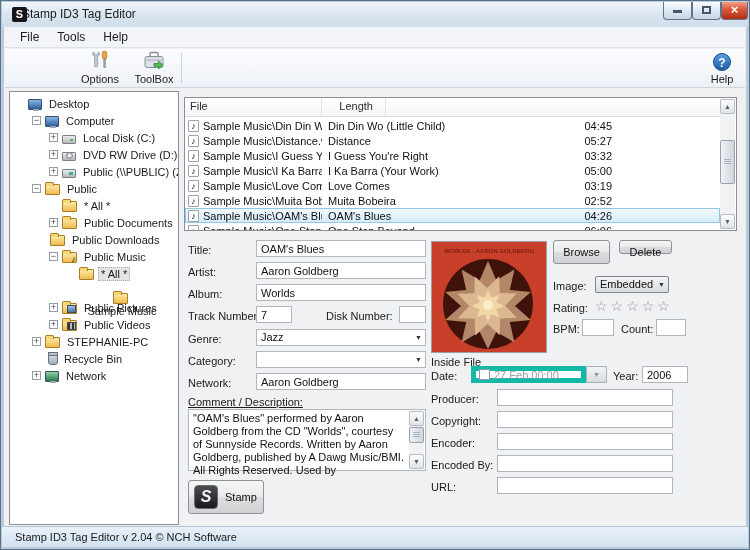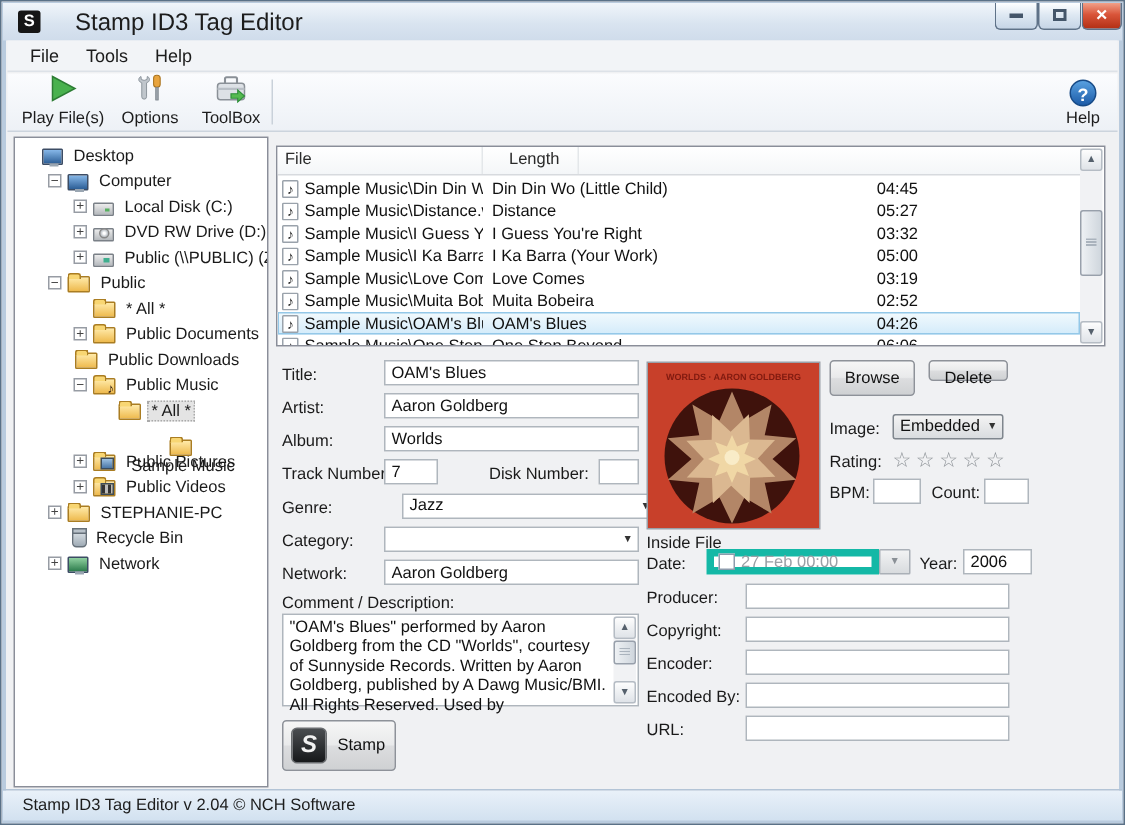"Stamp ID3 Tag Editor" .win-title { font-size: 16px -> 12px; left: 48px -> 20px }
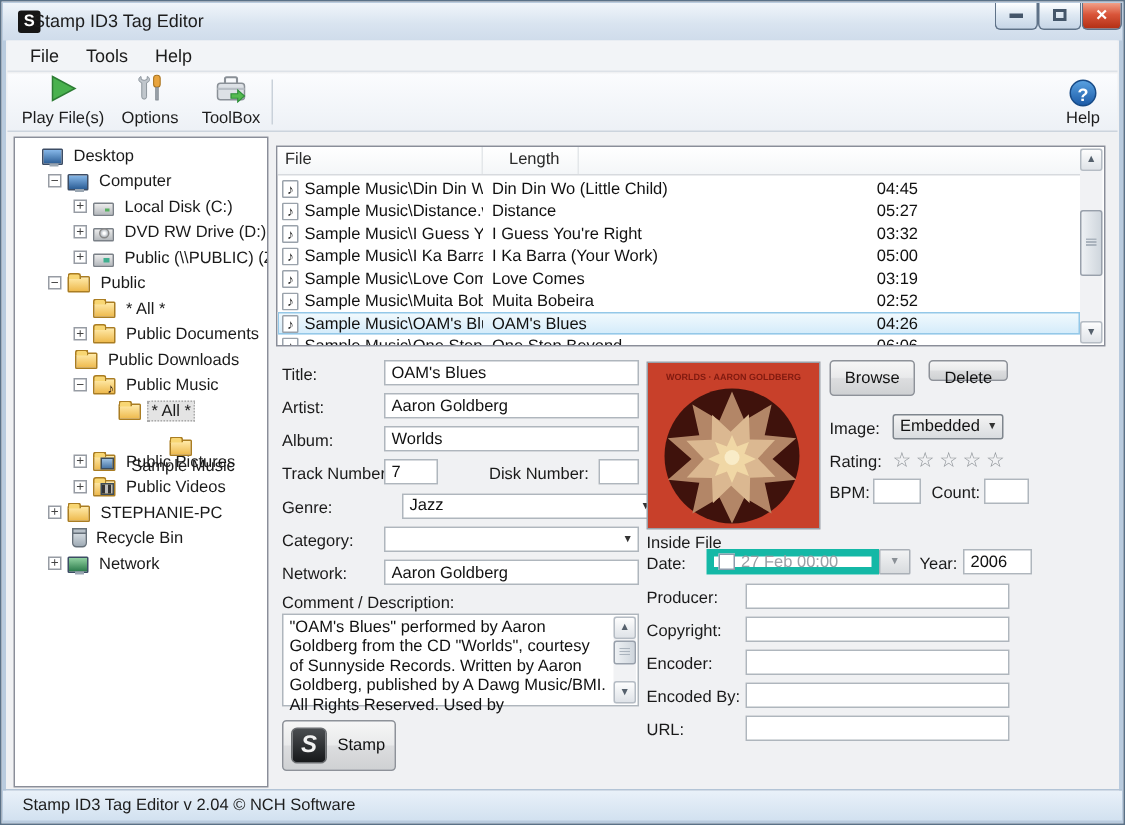"Play File(s)" div.tool { html: <div> <div> <span> <svg> <path></path> </svg> </span> </div> <span>Play File(s)</span> </div> -> none }
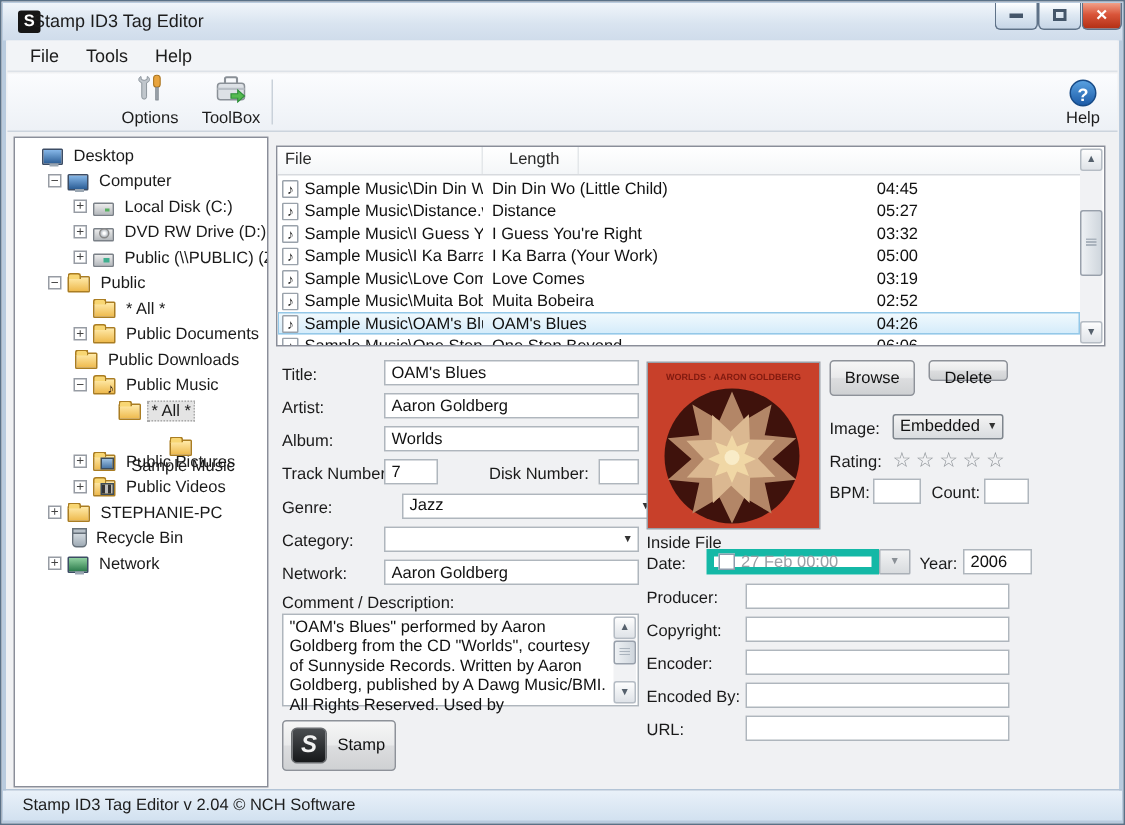"Jazz" div.combo { left: 267px -> 255px }
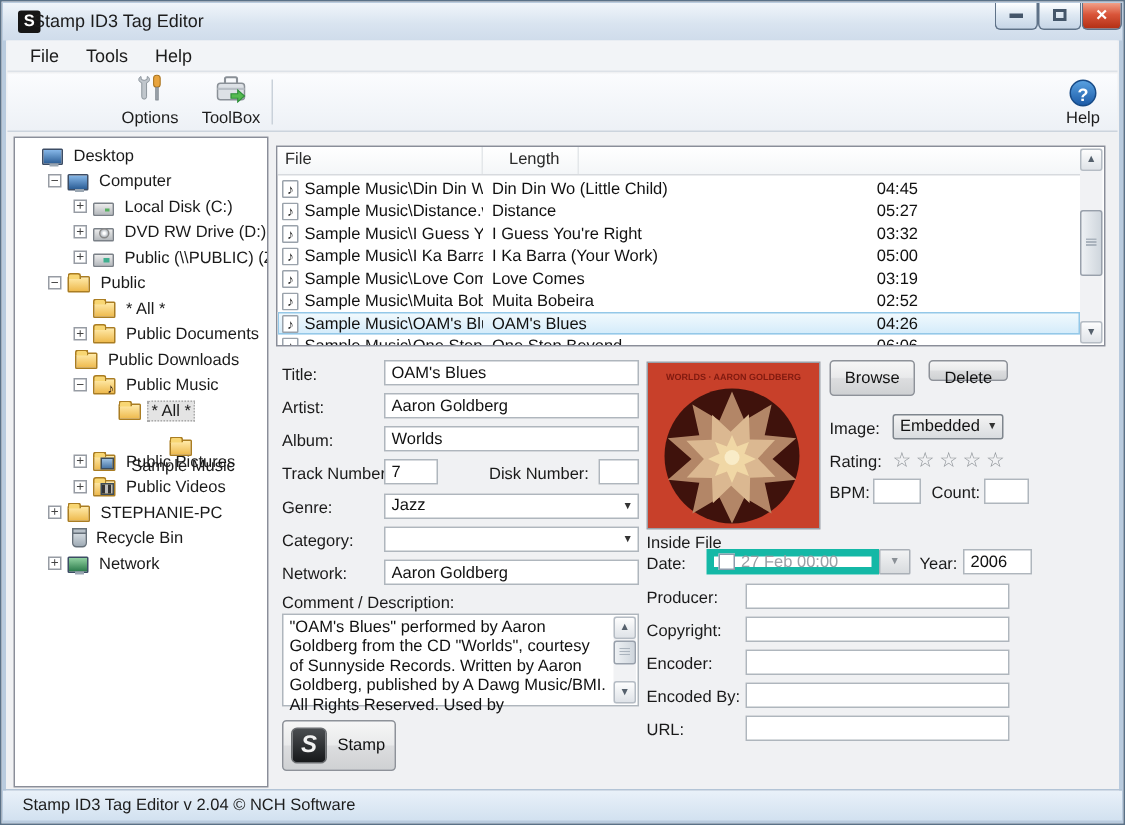"Comment / Description:" div.lbl { text-decoration: none -> underline }
